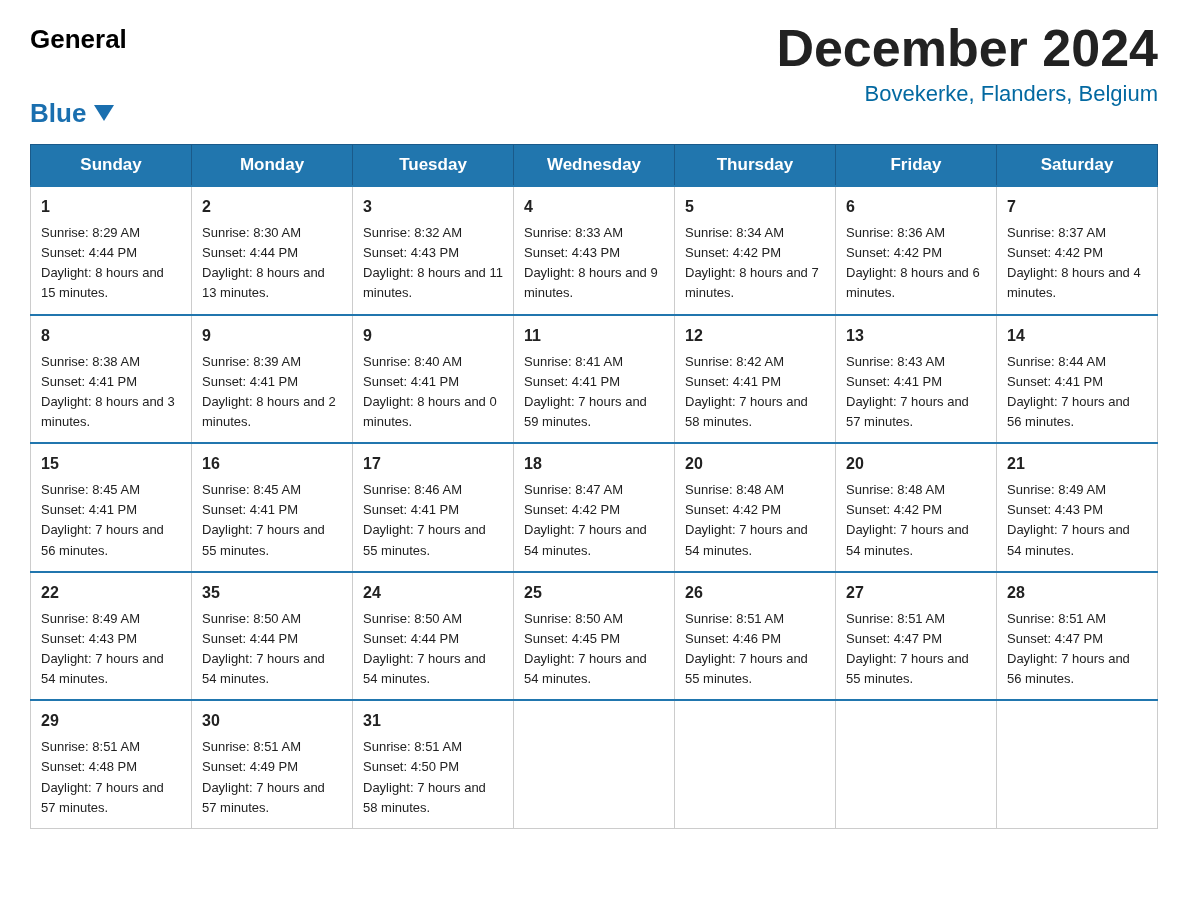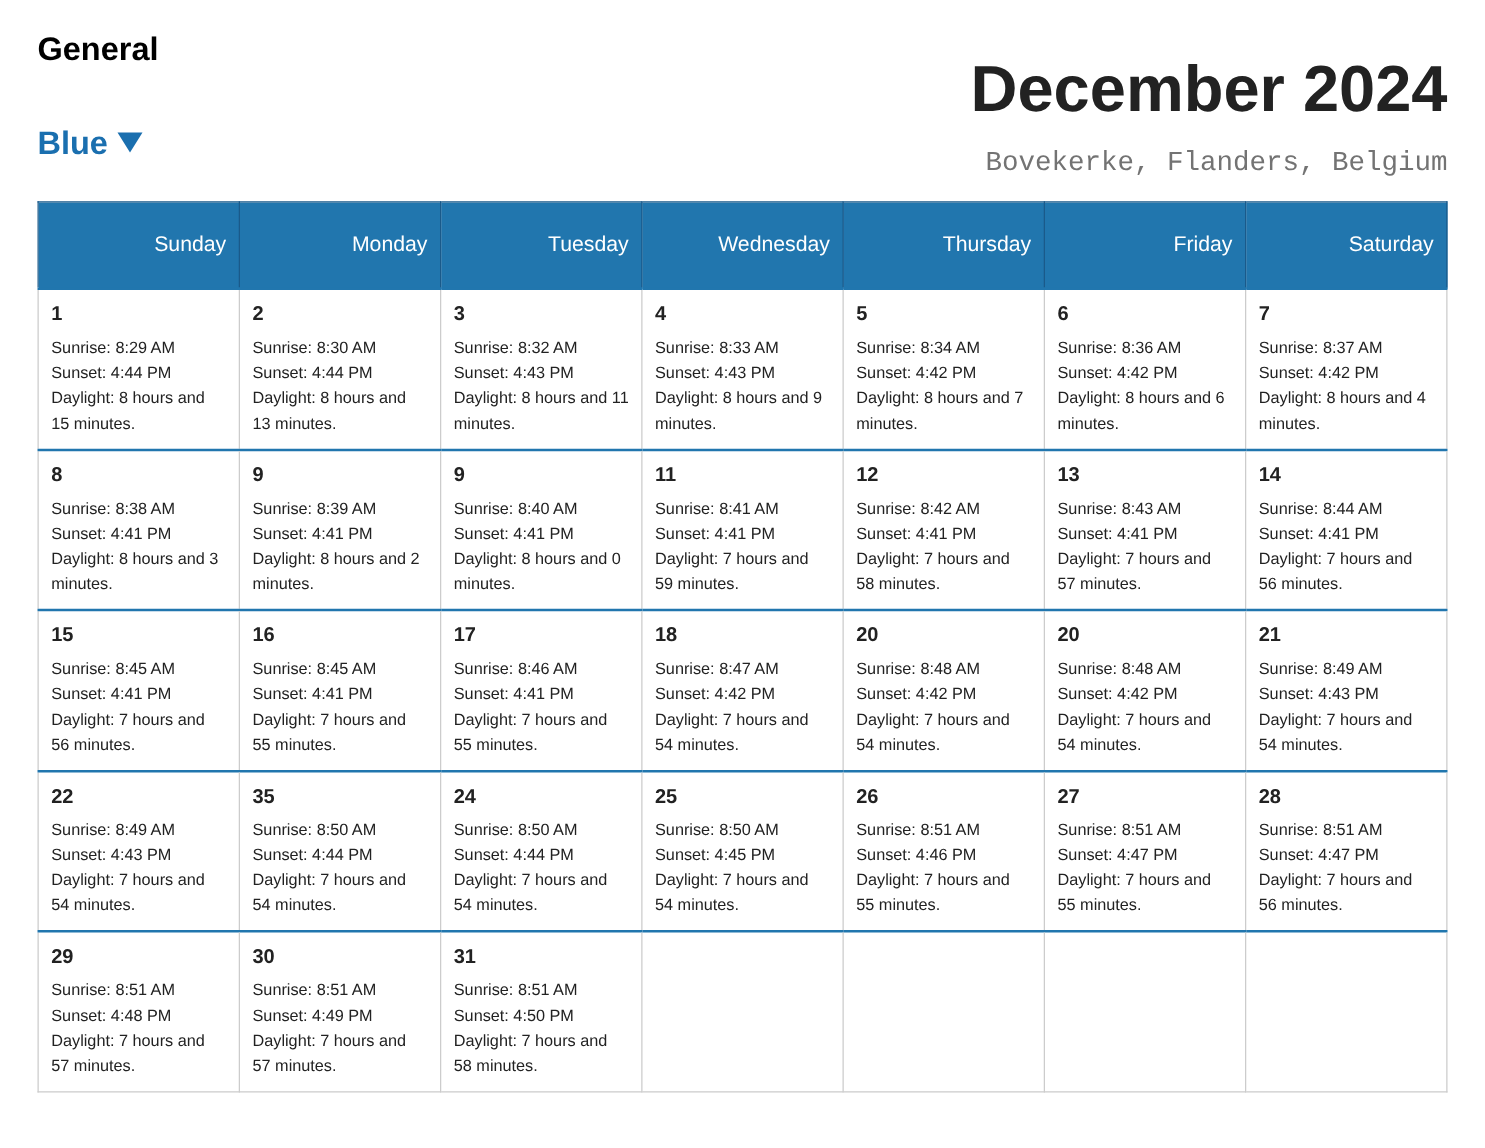"December 2024" .month-title { margin-top: 24px -> none }
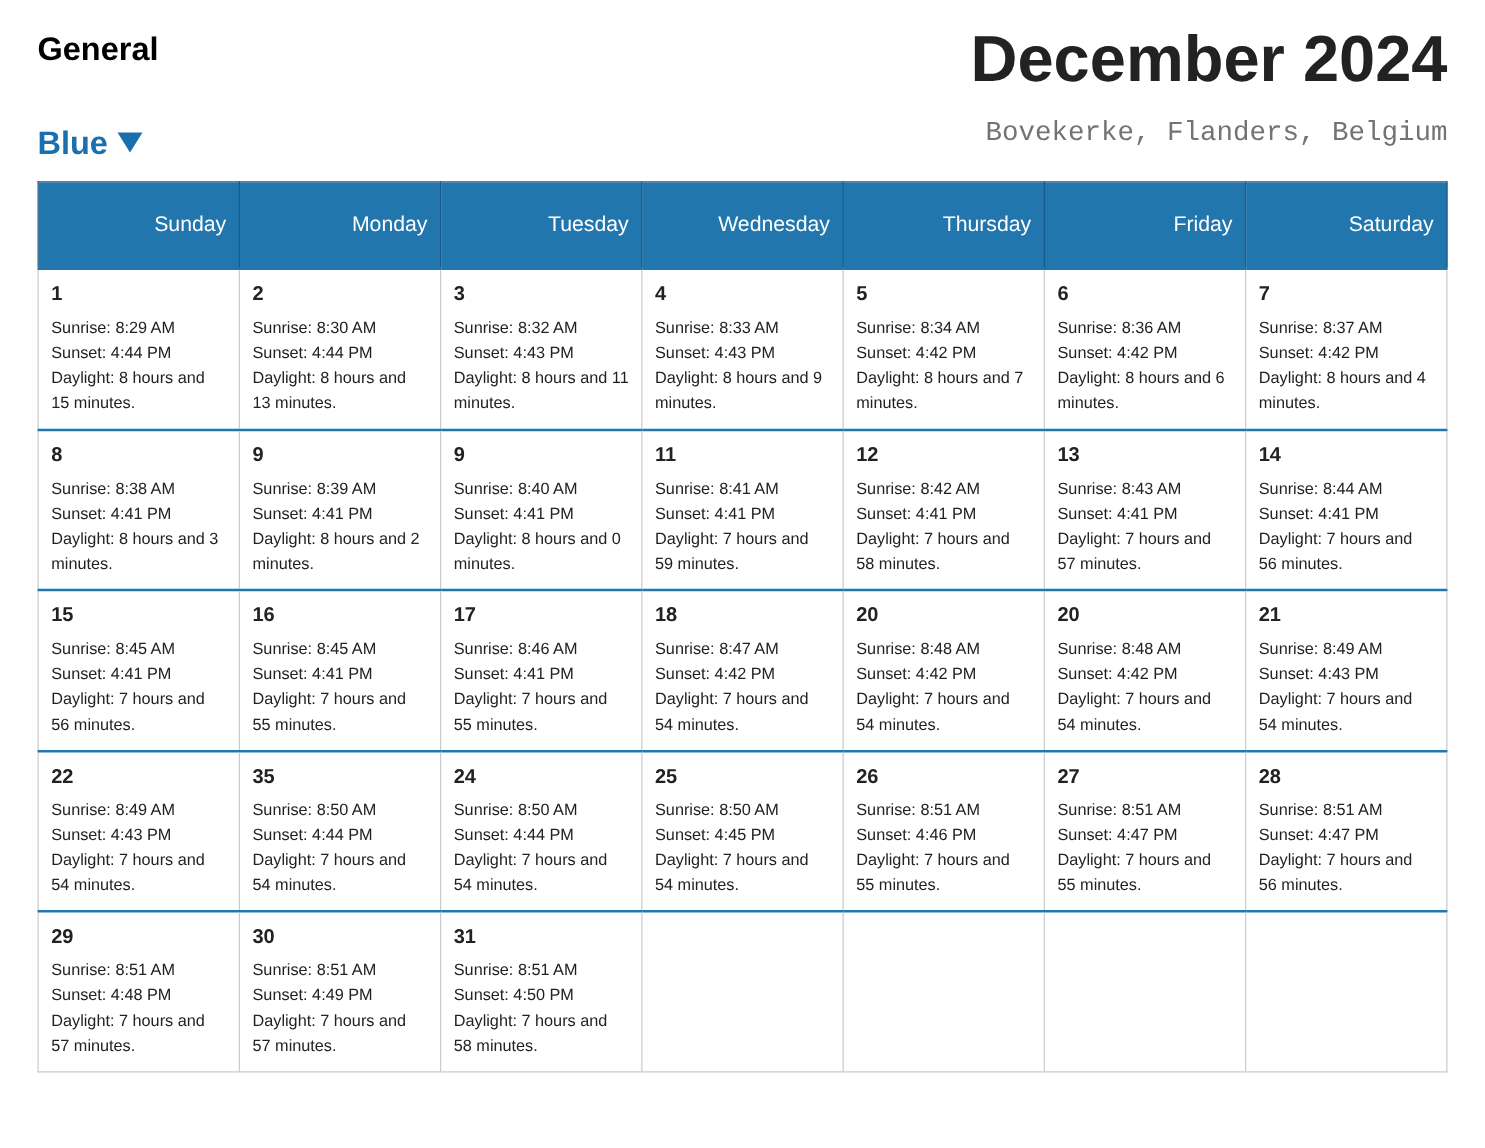"Bovekerke, Flanders, Belgium" .location { color: #737373 -> #0369a1; font-family: Liberation Mono, monospace -> none; margin-top: 17px -> 4px }
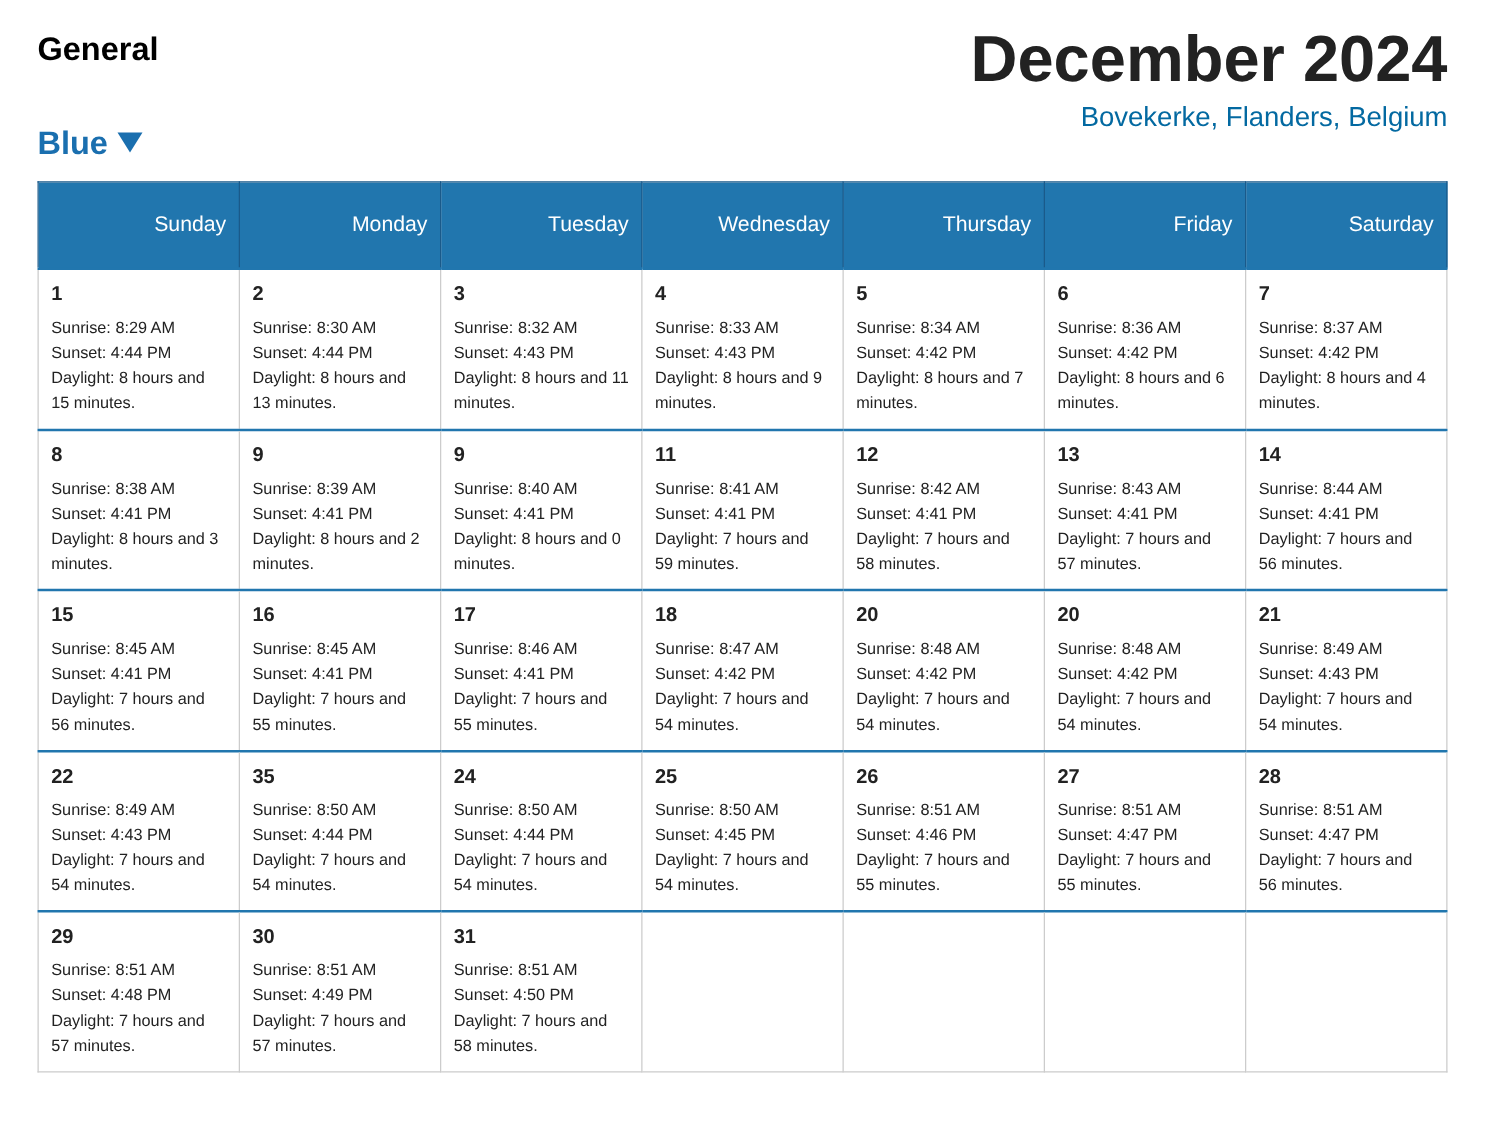"Sunday" thead tr th { font-weight: normal -> bold; padding: 24px 10px -> 10px 10px; text-align: right -> center }
